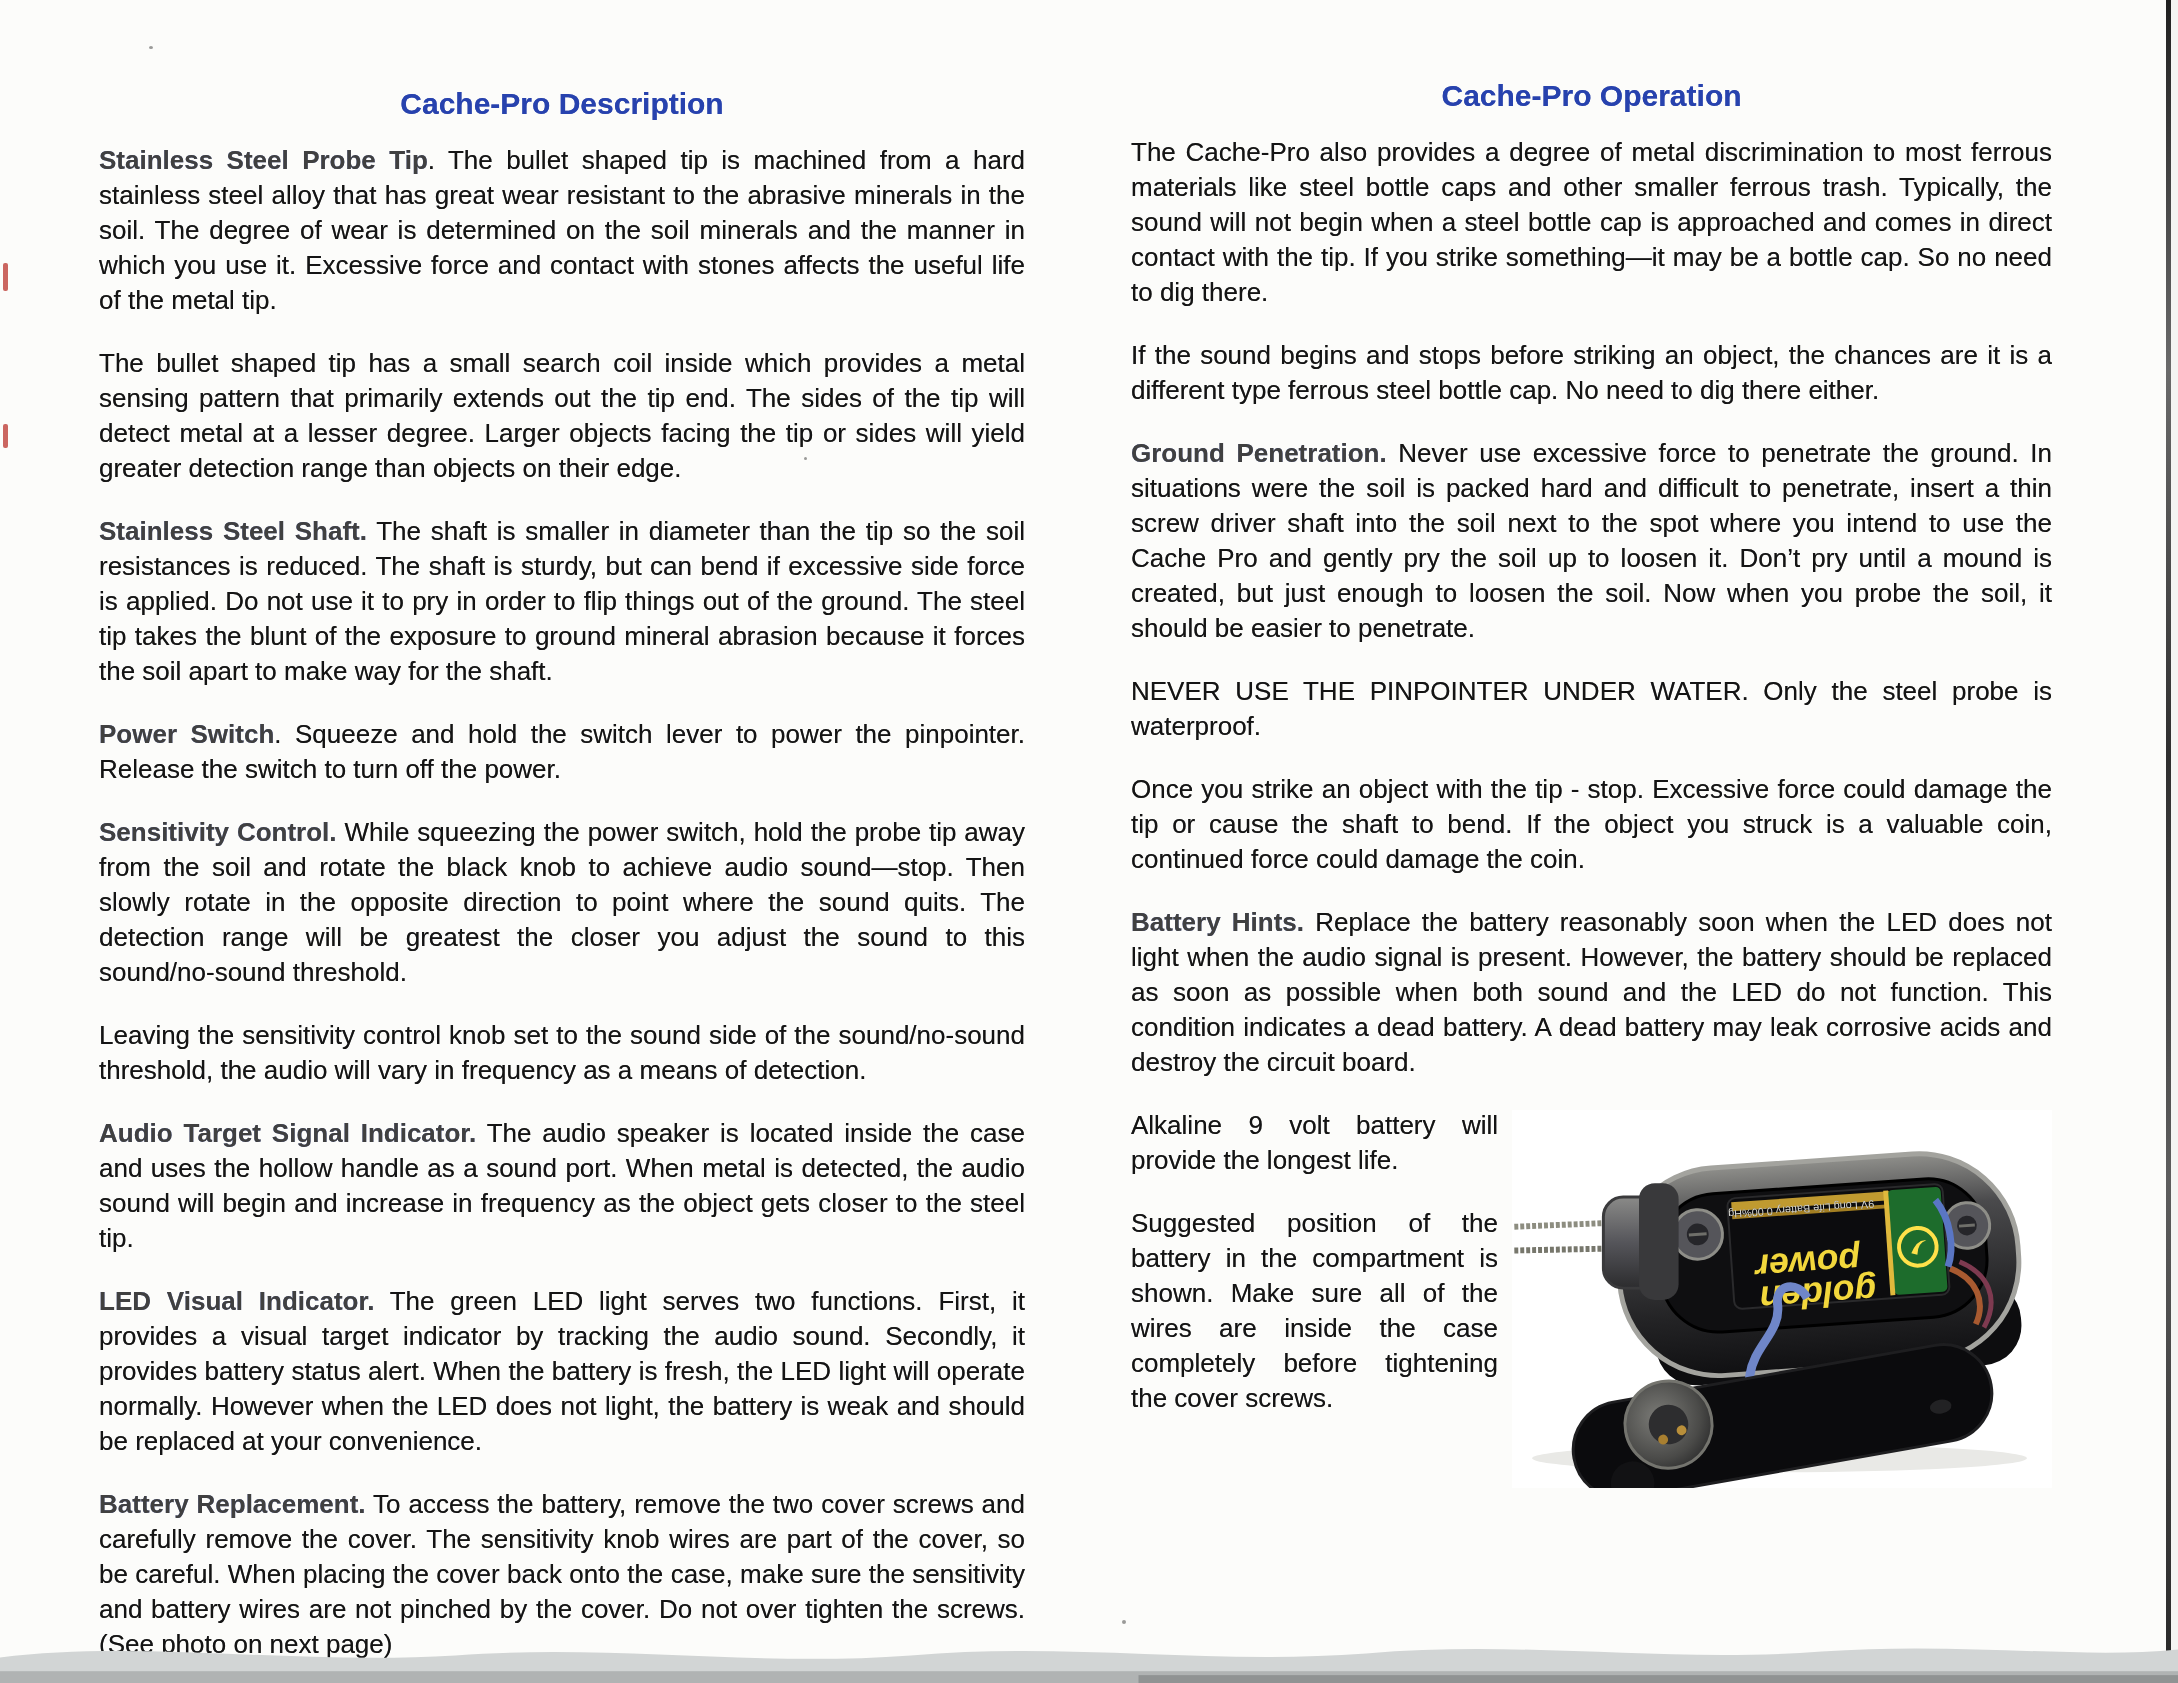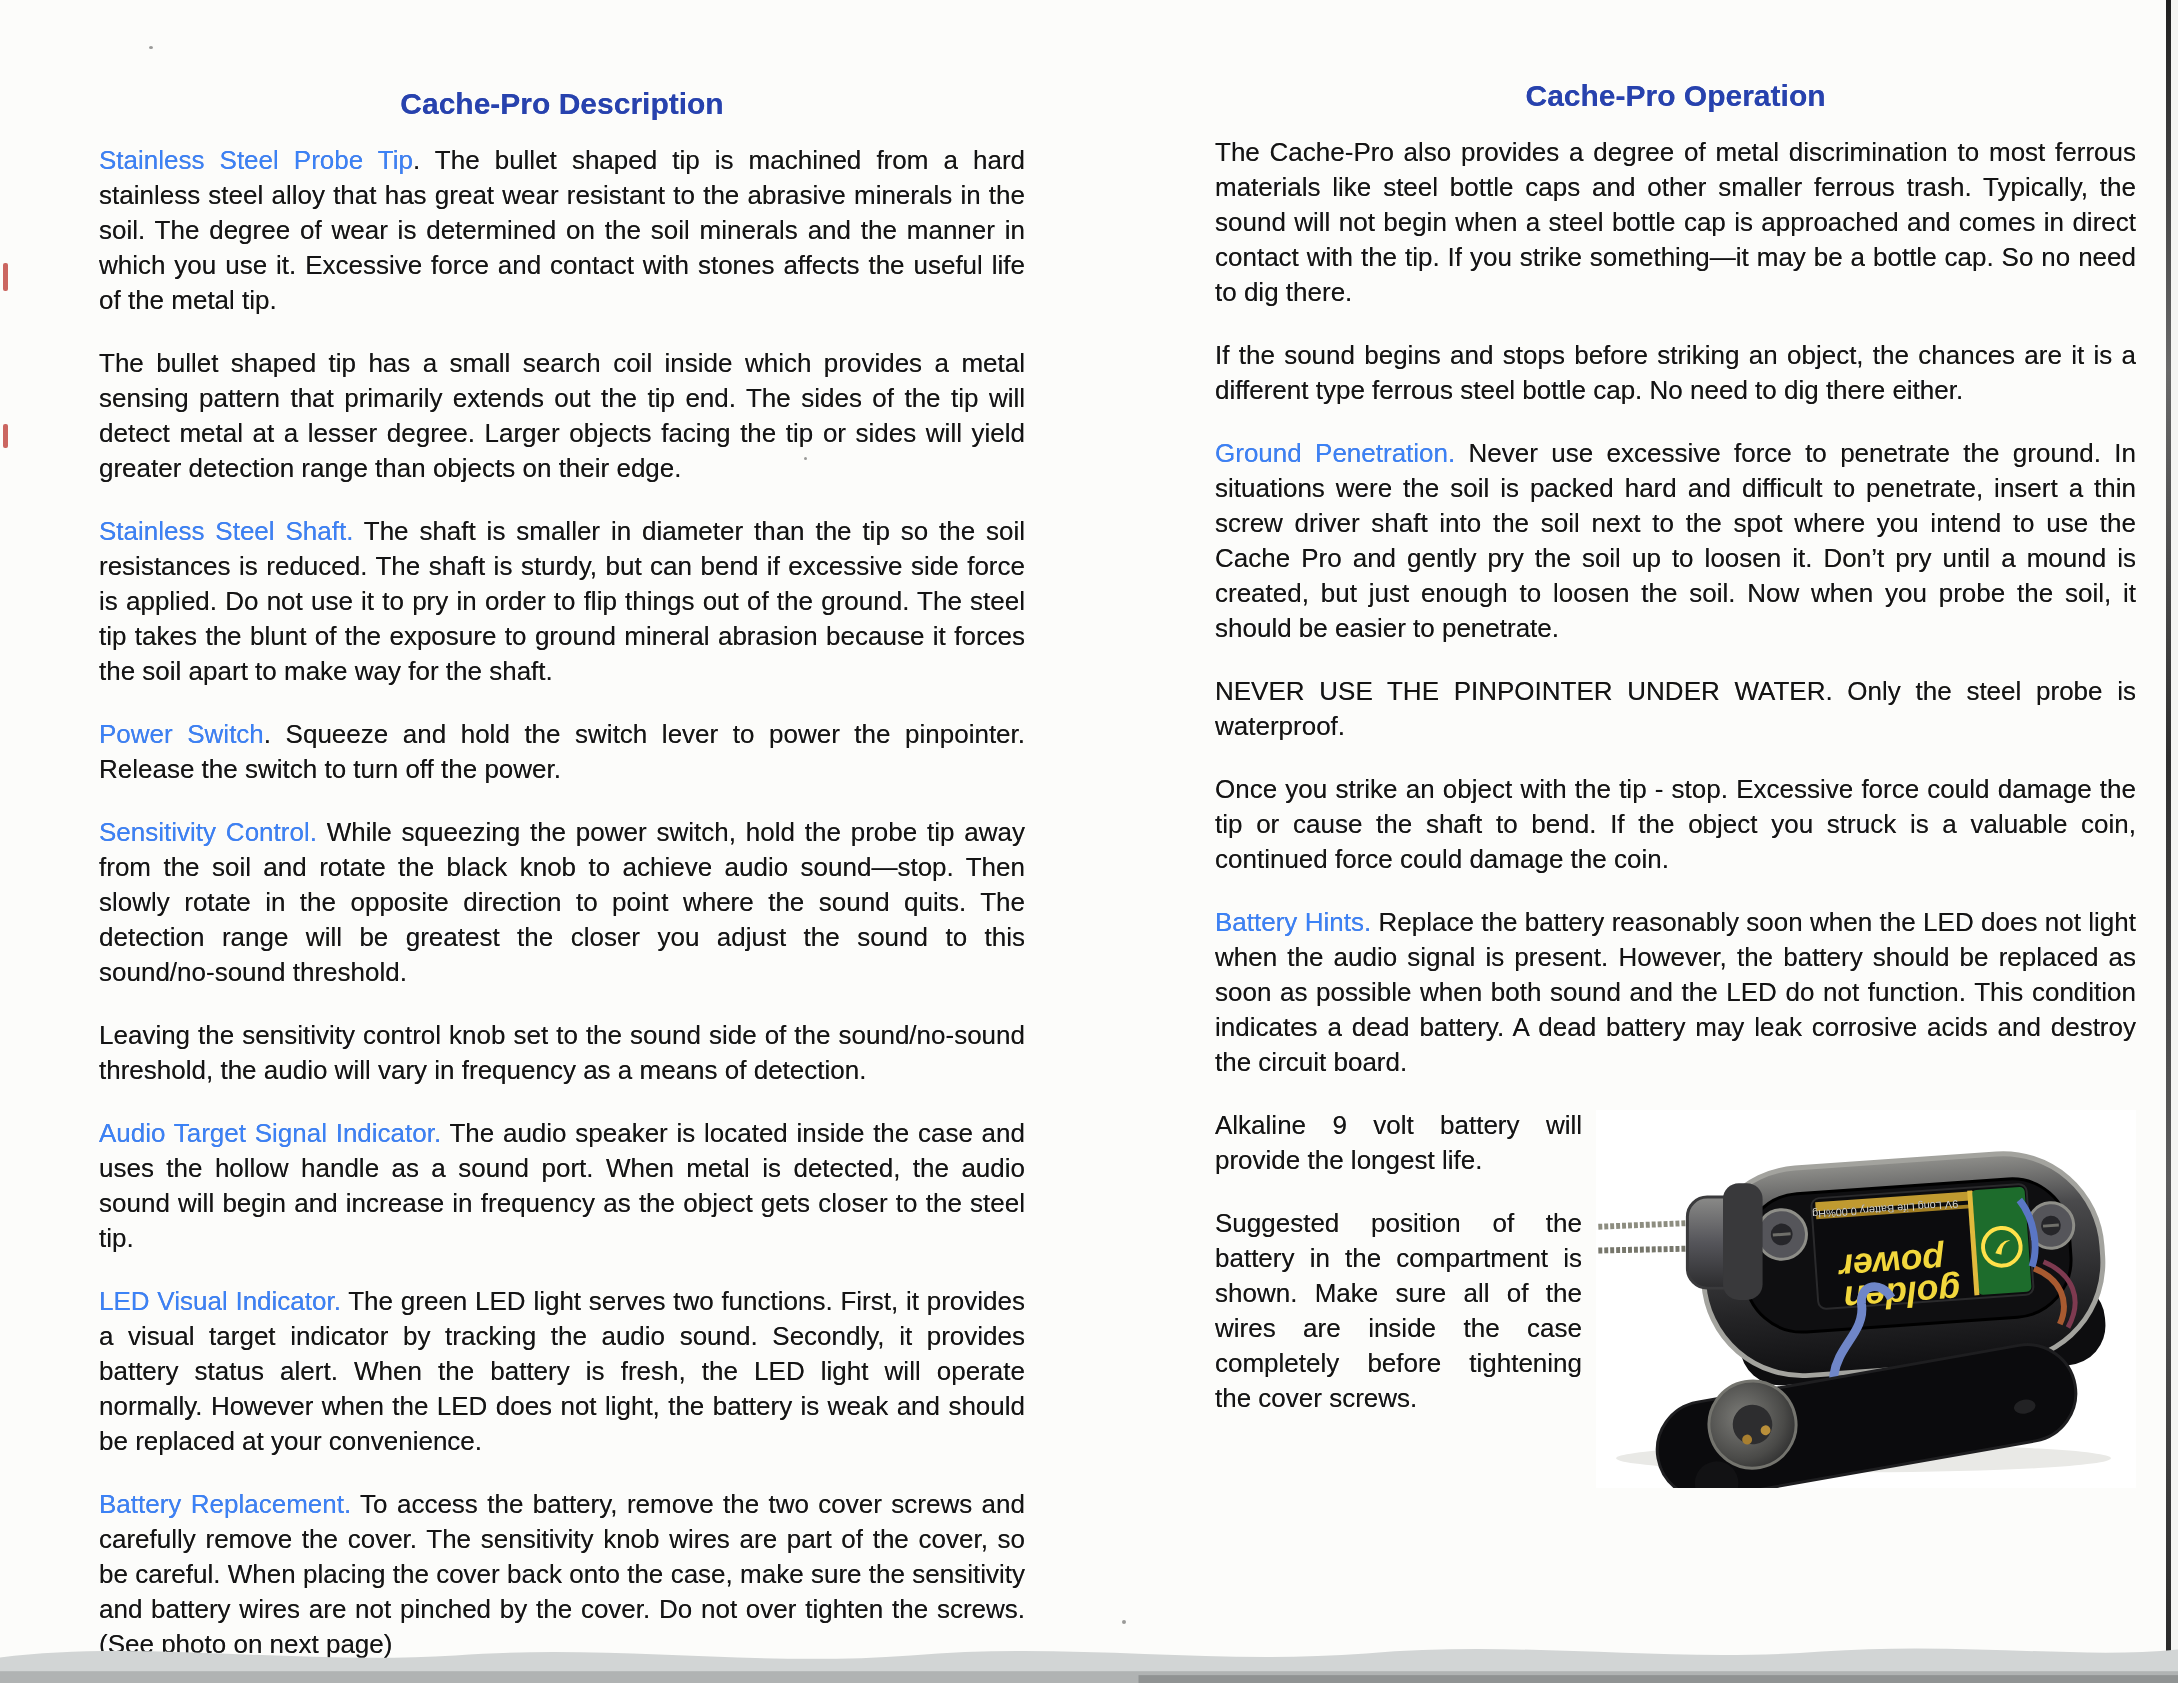"Cache-Pro Operation" .col-right { left: 1215px -> 1131px }
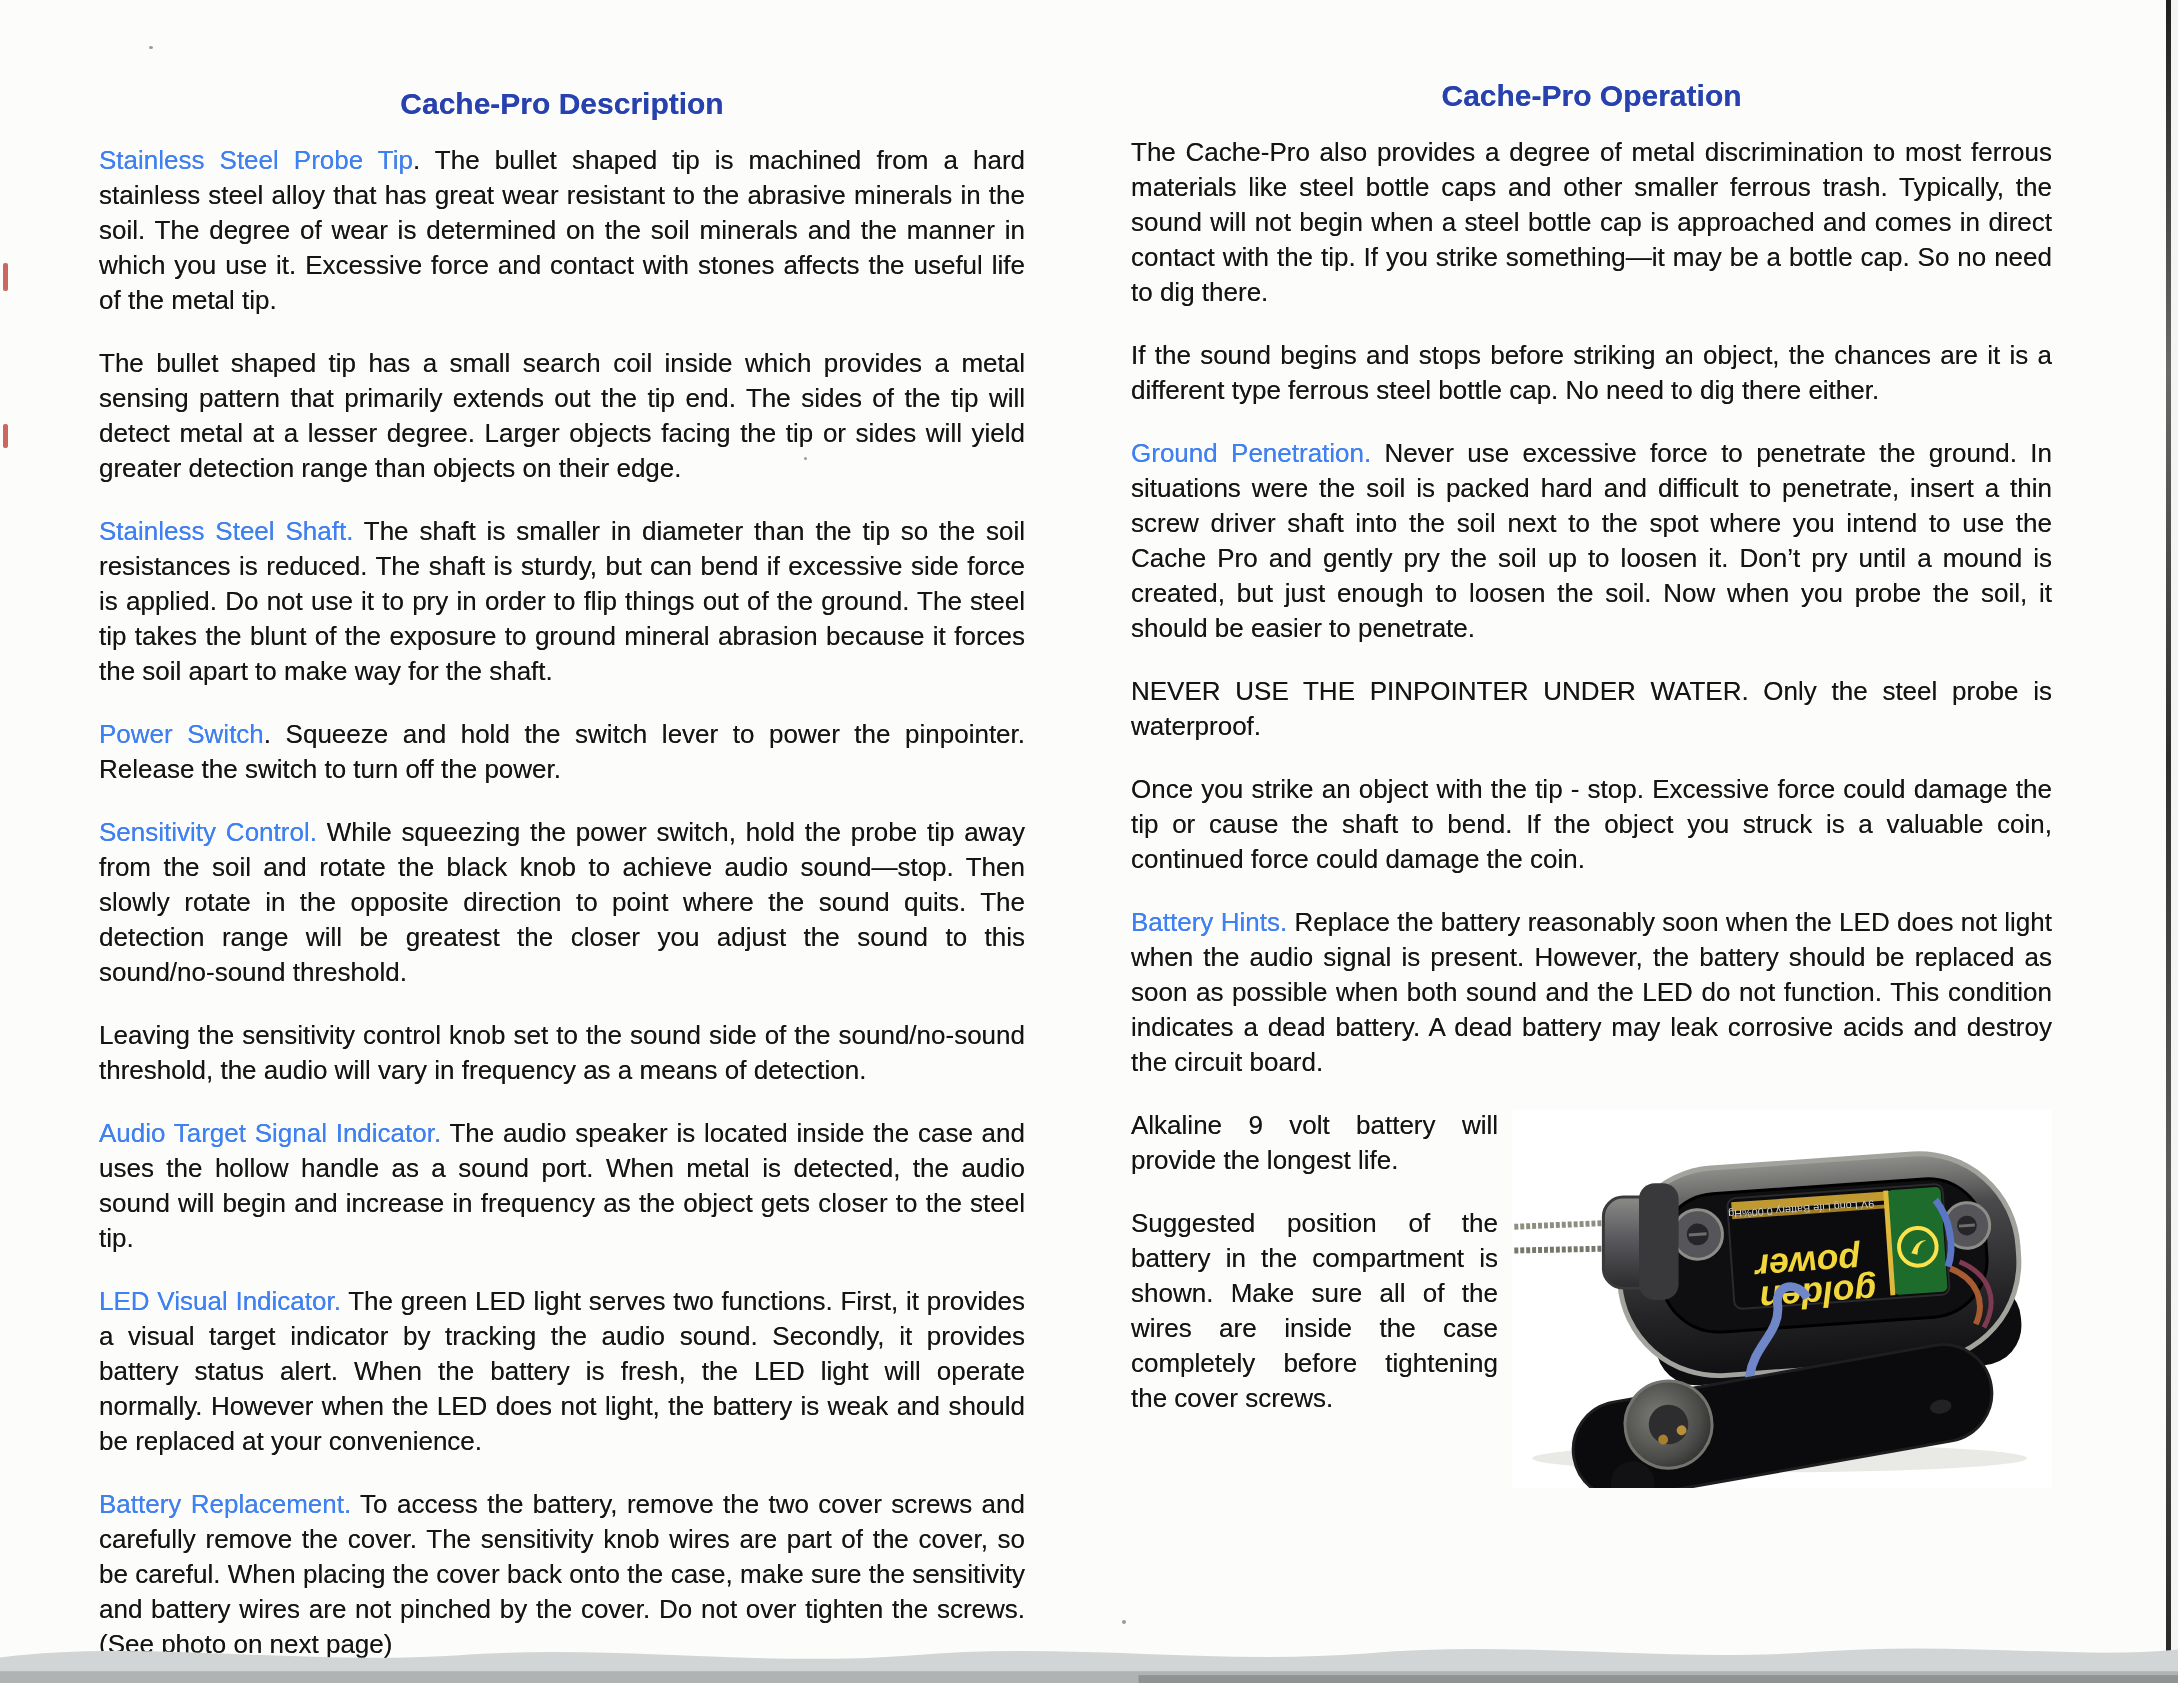"Stainless Steel Probe Tip" .col p b { color: #3b82f6 -> #404040; font-weight: normal -> bold }
